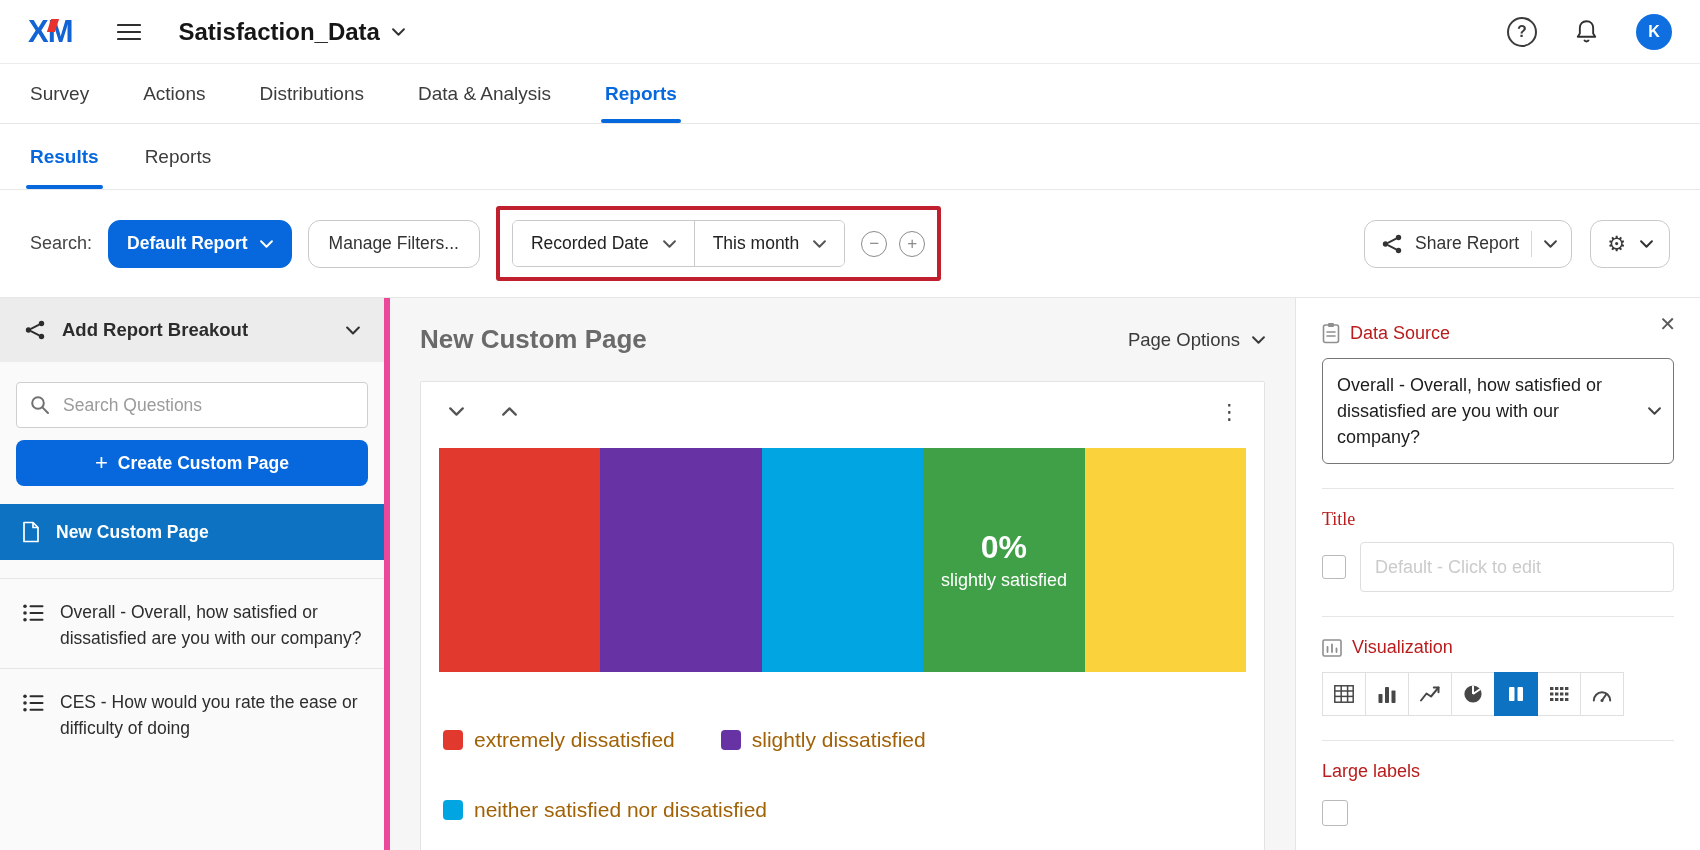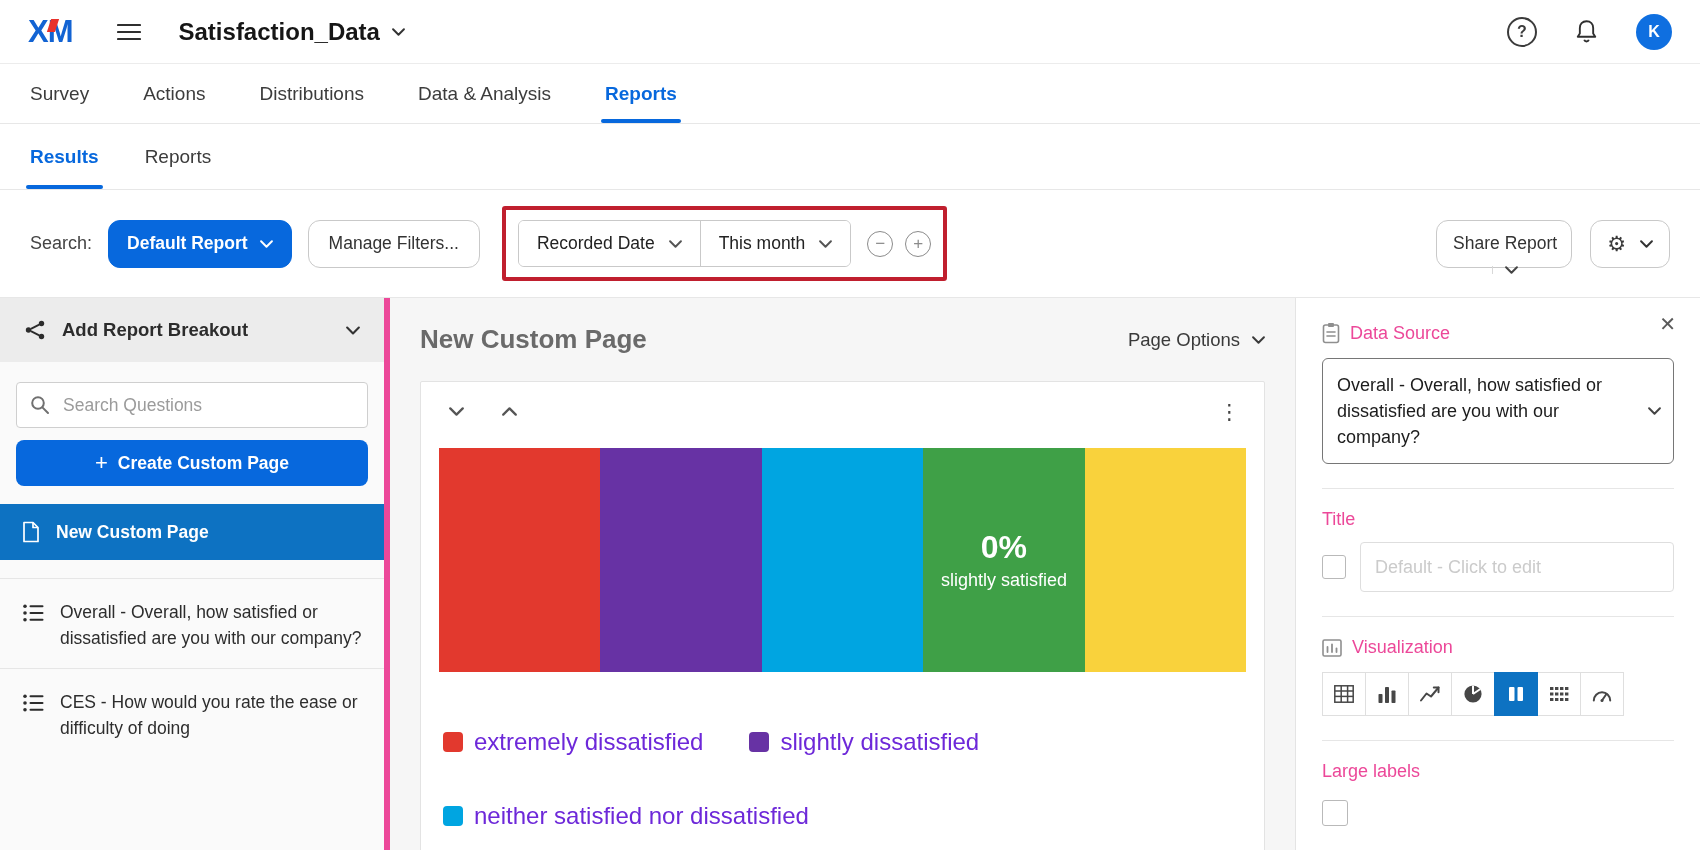"Recorded Date" .annotation { margin-left: 22px -> 16px }
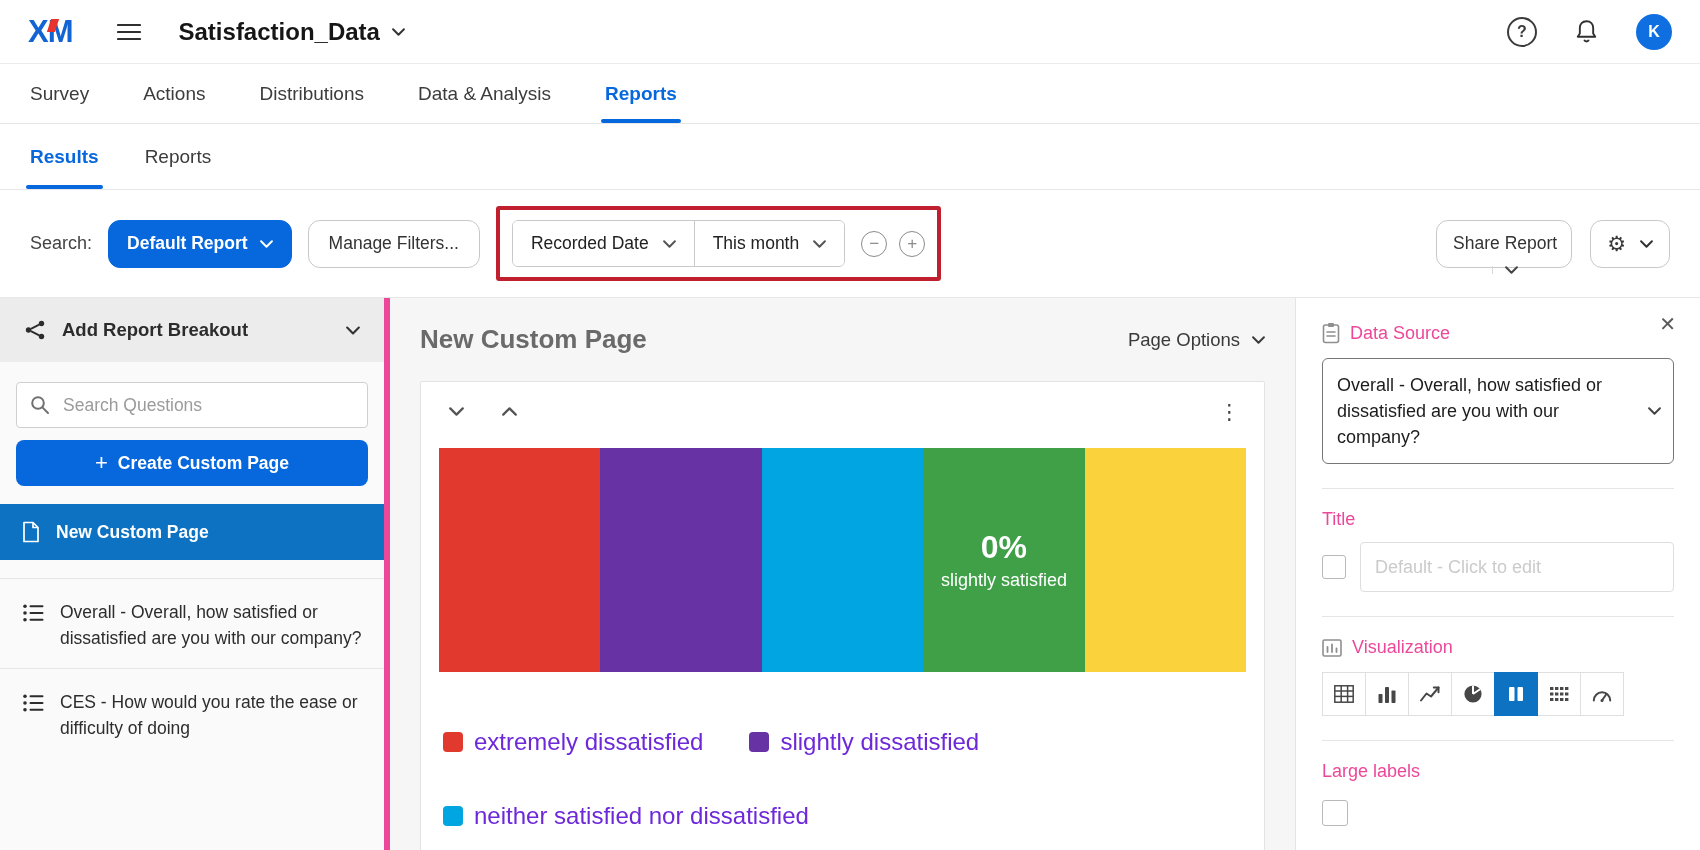"Share Report" .share-btn { flex-direction: column -> none }
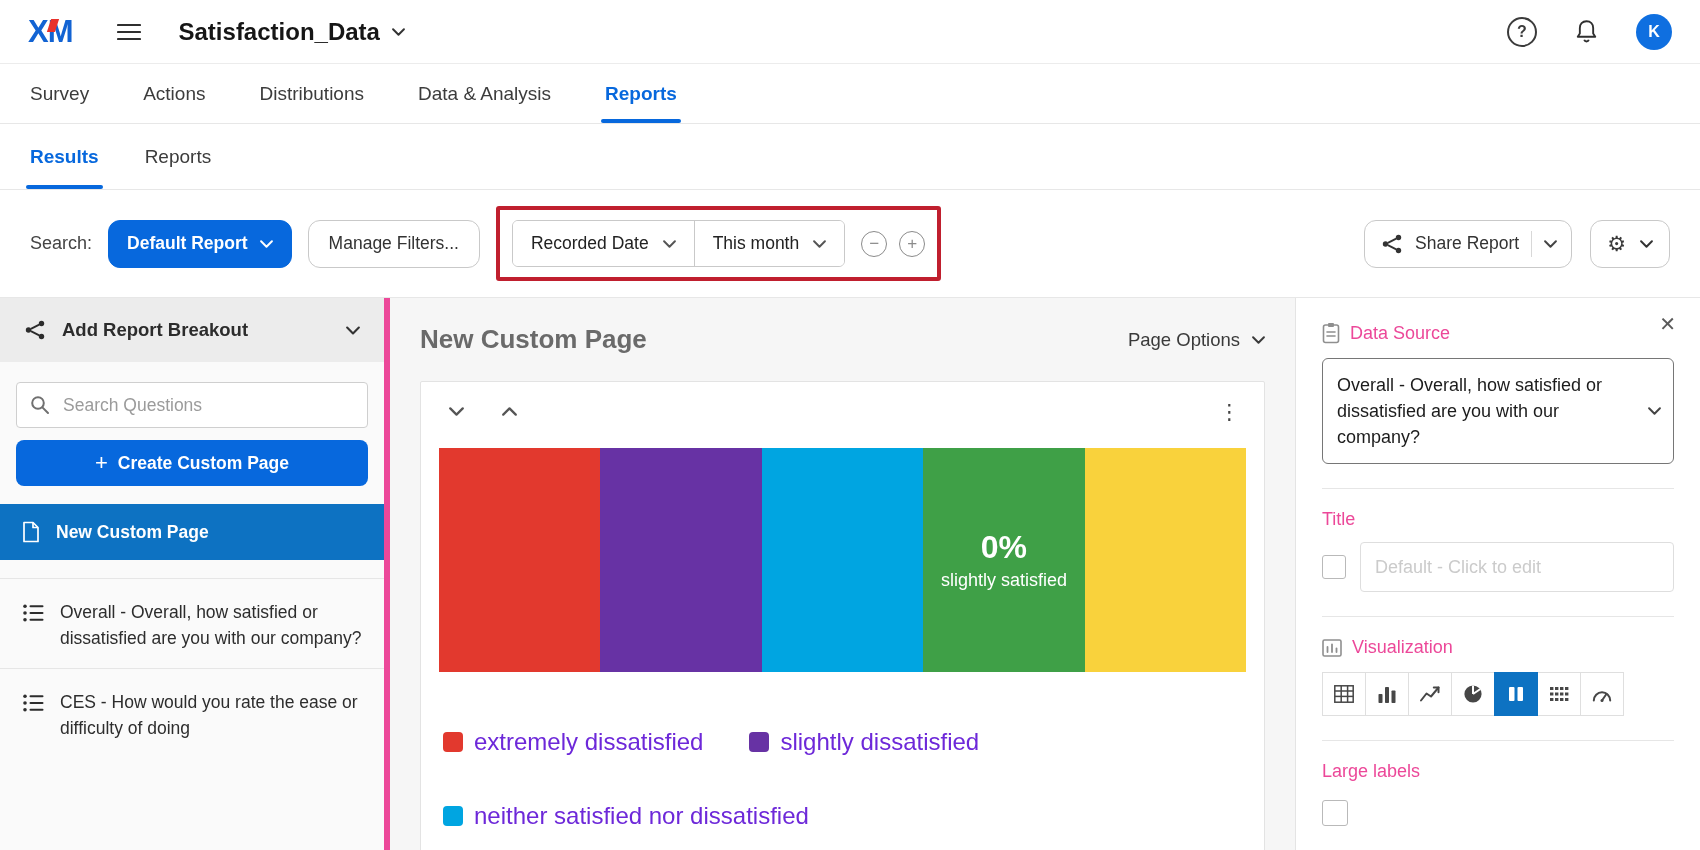"Data Source" .panel-label { color: #ec4899 -> #b91c1c }
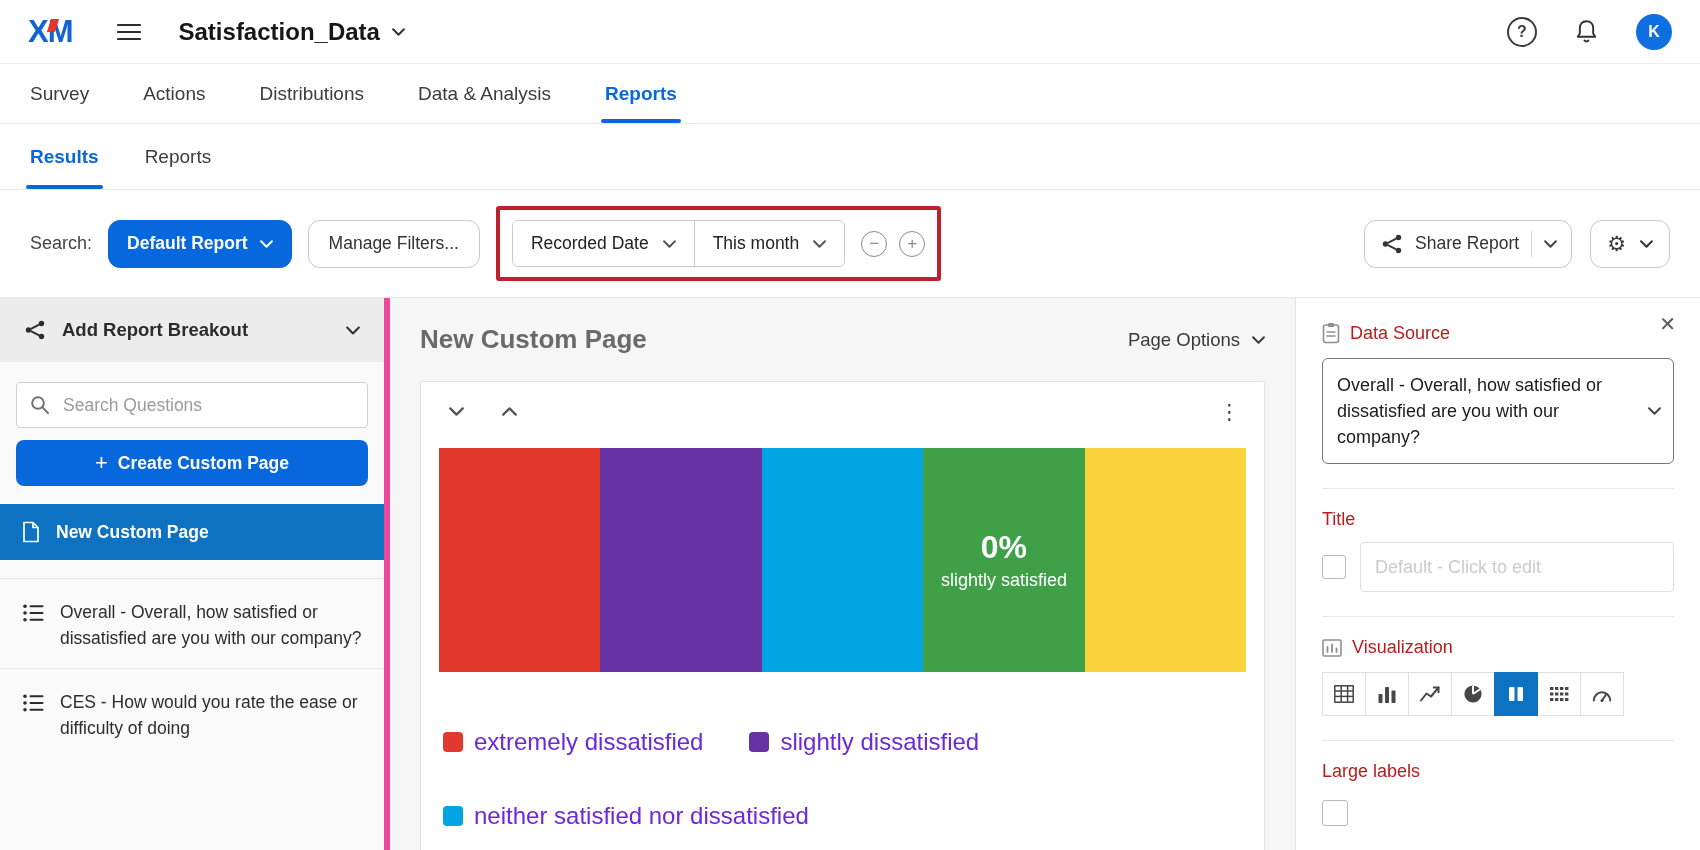"Title" div.panel-label { font-family: none -> Liberation Serif, serif }
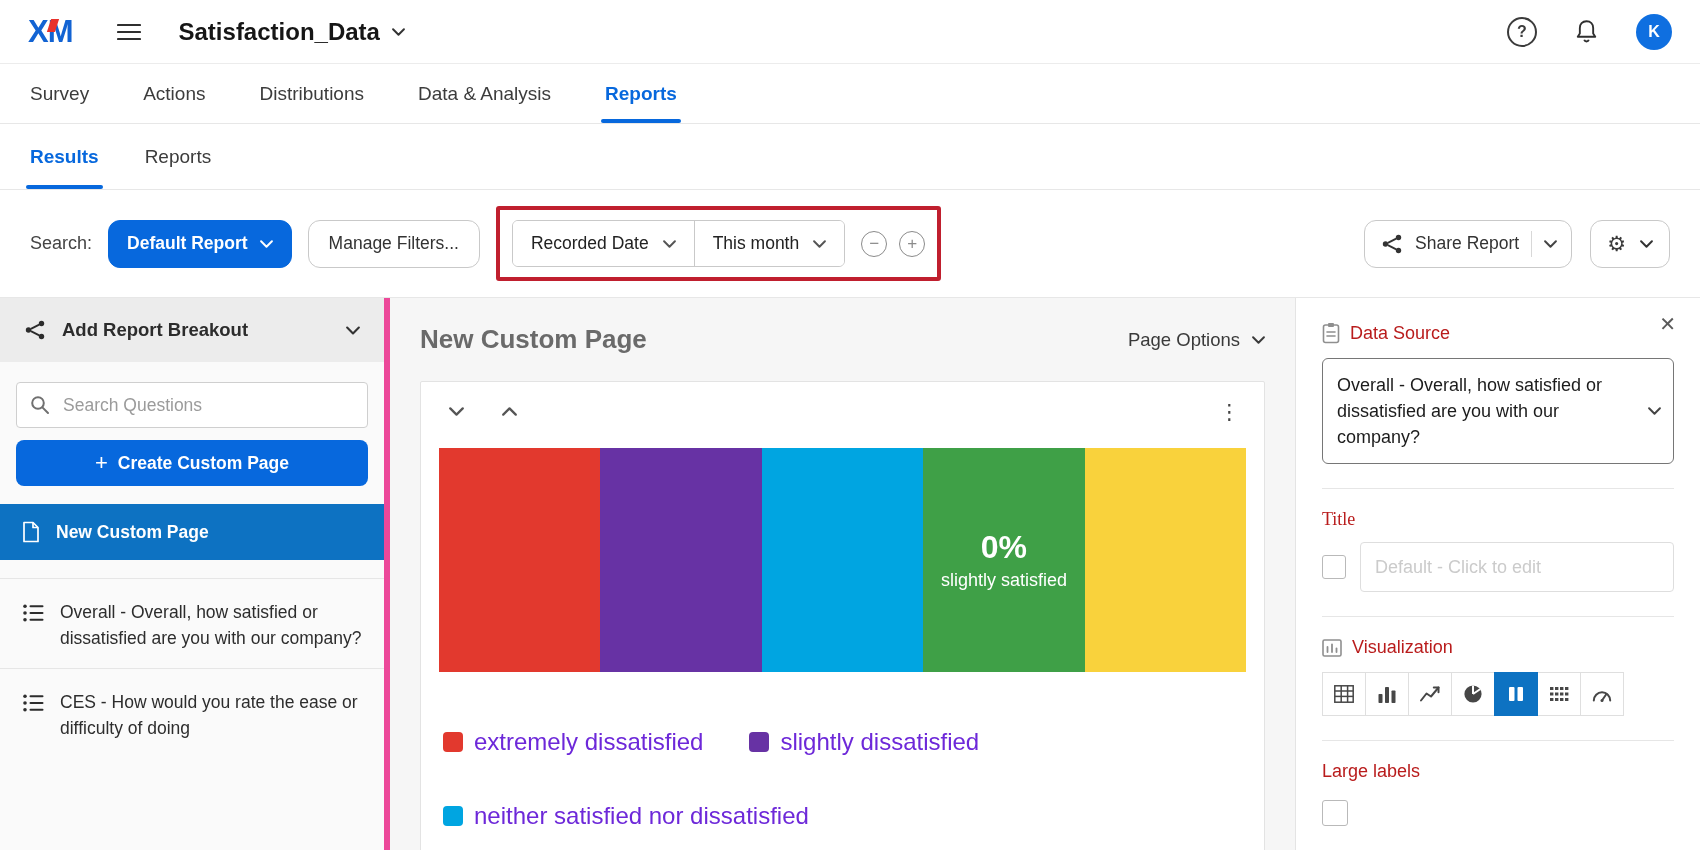"extremely dissatisfied" .legend-label { color: #6d28d9 -> #a16207; font-size: 24px -> 21px }
